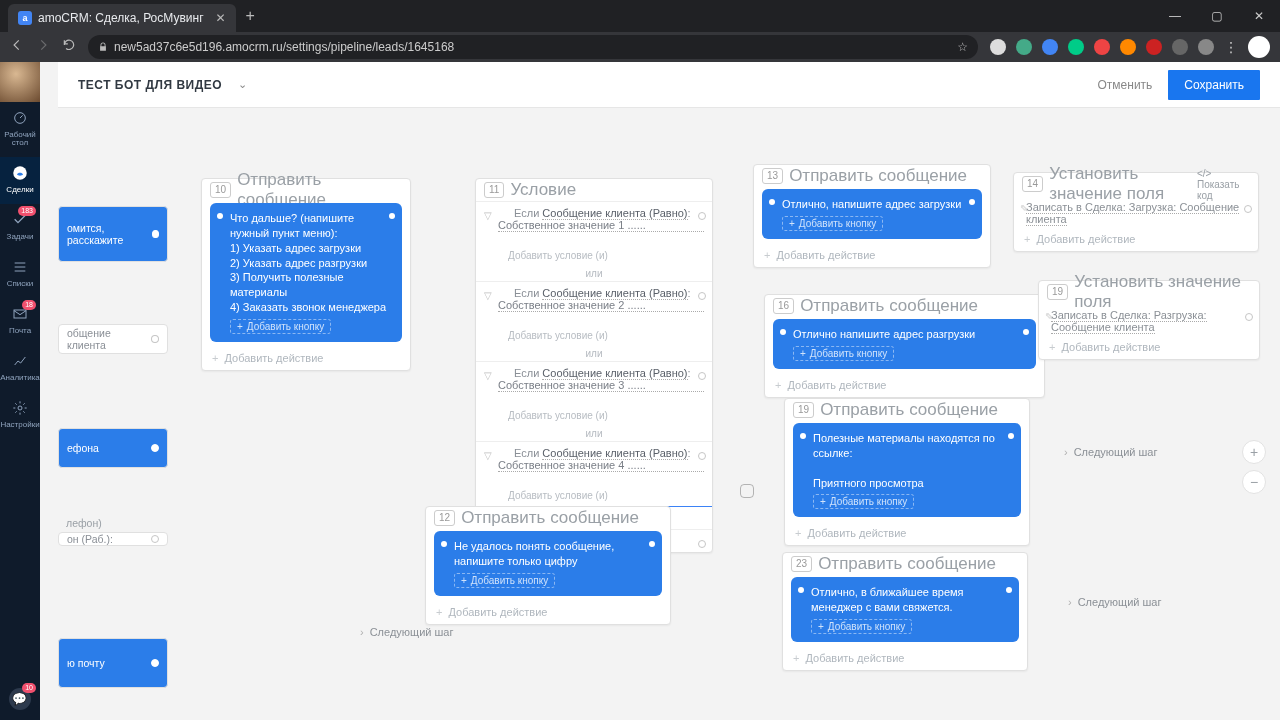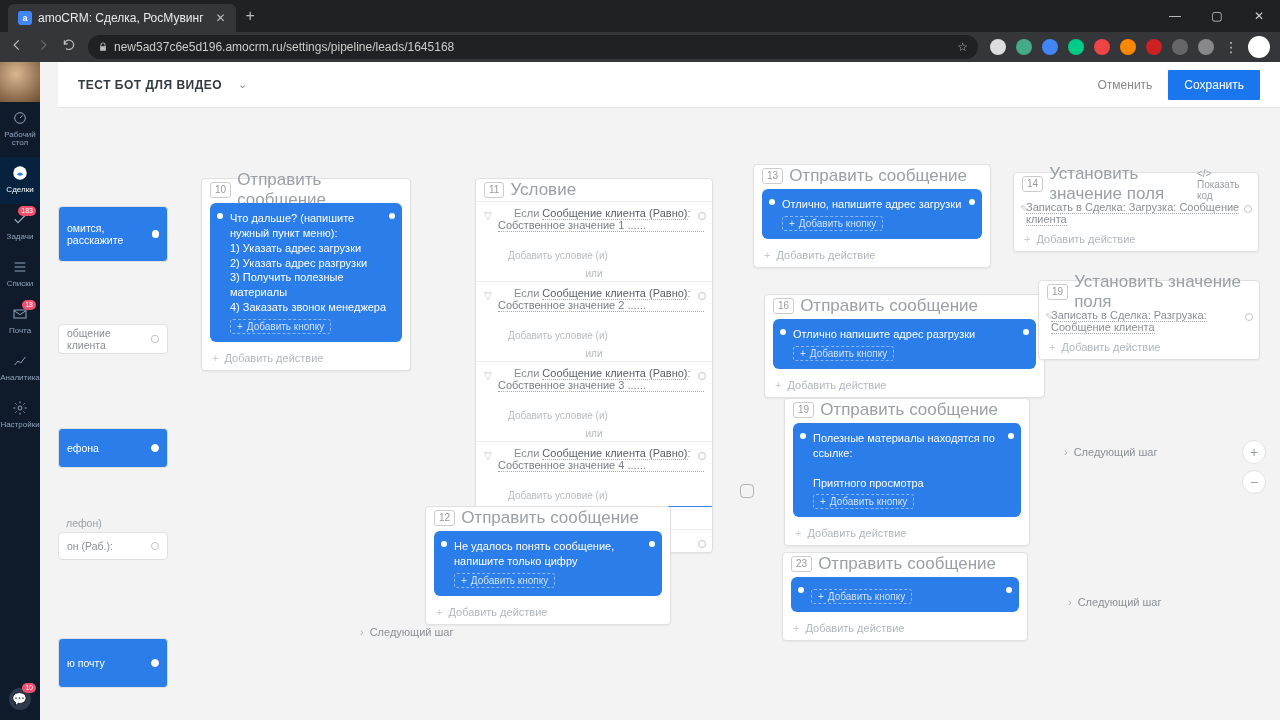"он (Раб.):" div.chip { height: 28px -> 14px }
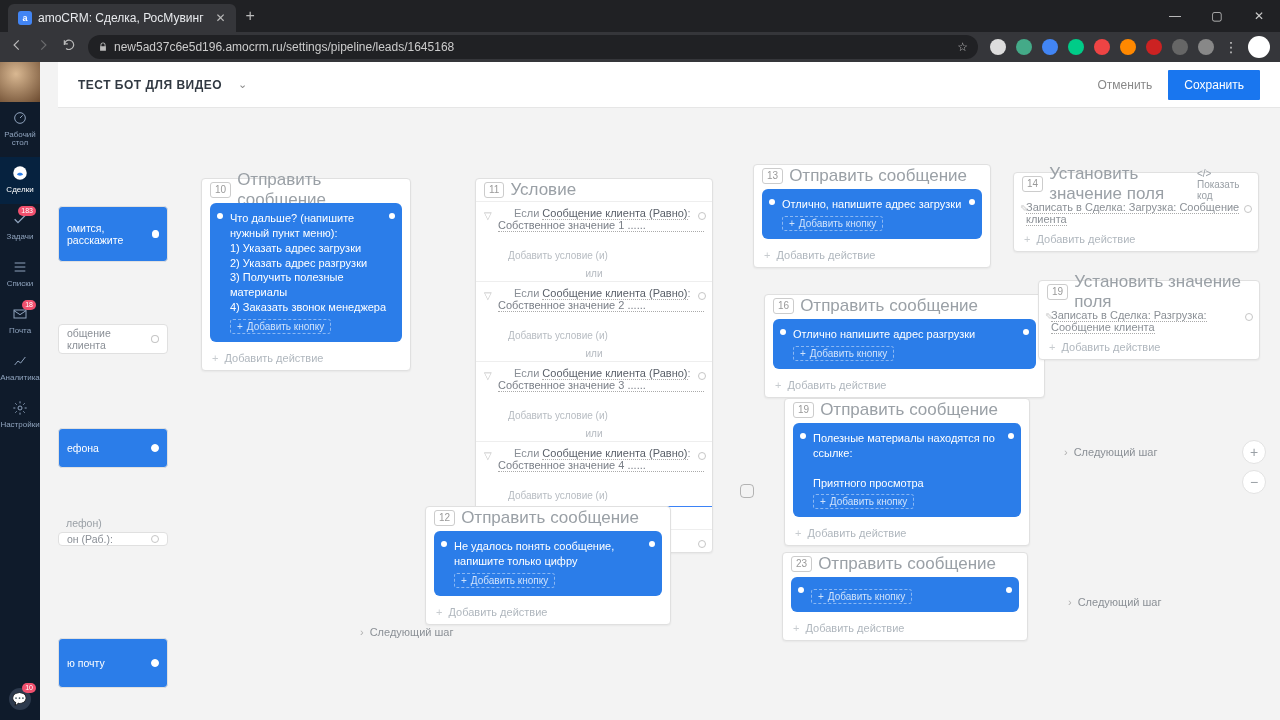"Отлично, в ближайшее время менеджер" div.body { html: none -> <div>Отлично, в ближайшее время менеджер с вами свяжется.</div> }
